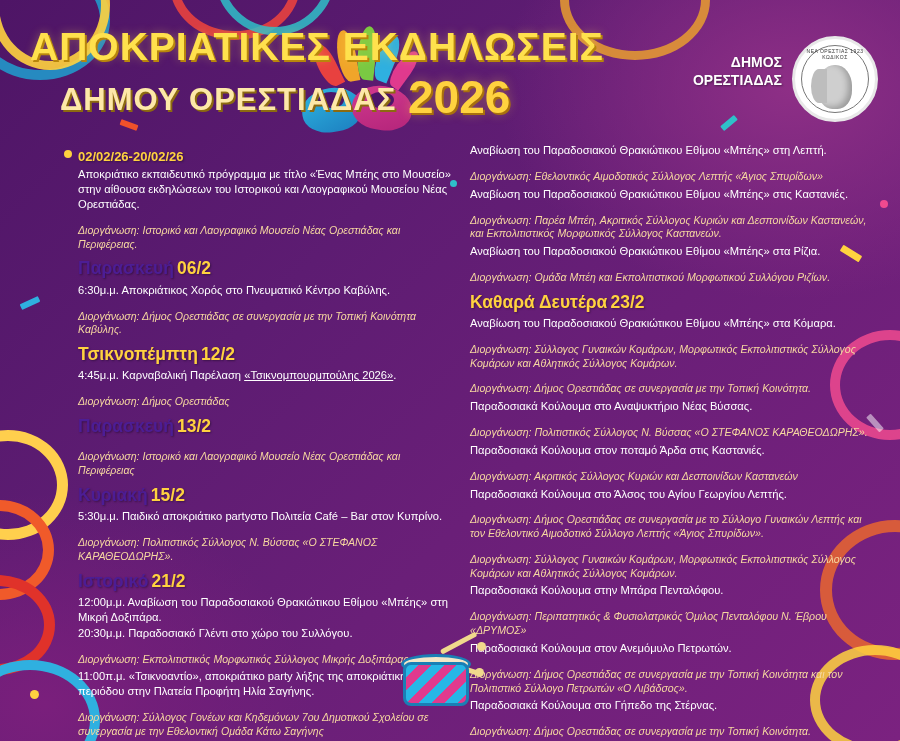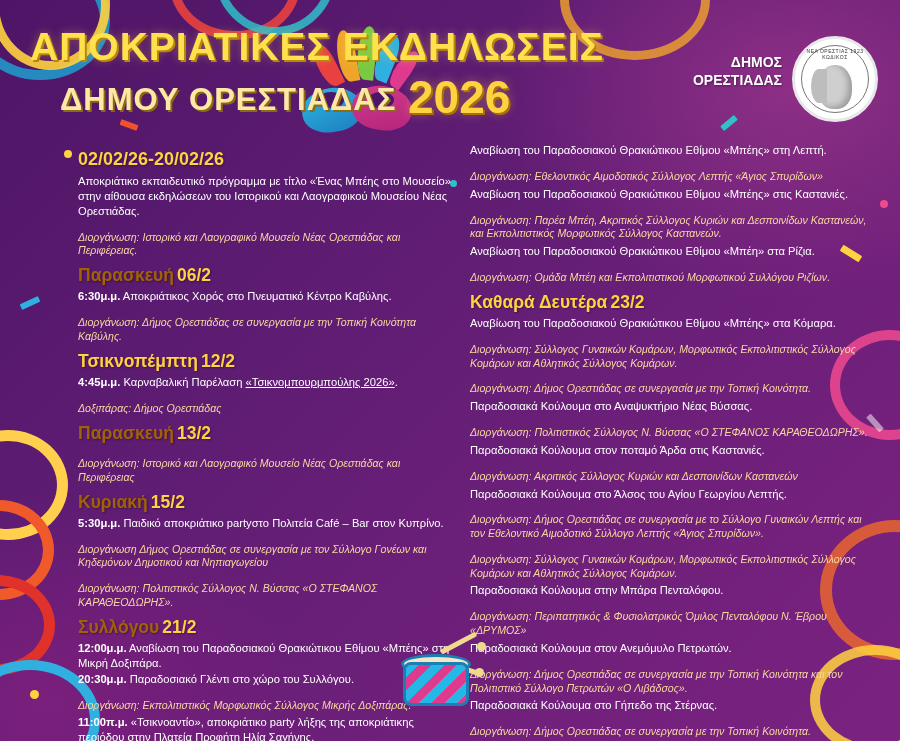"02/02/26-20/02/26" .dateline.range .num { font-size: 18px -> 13px }
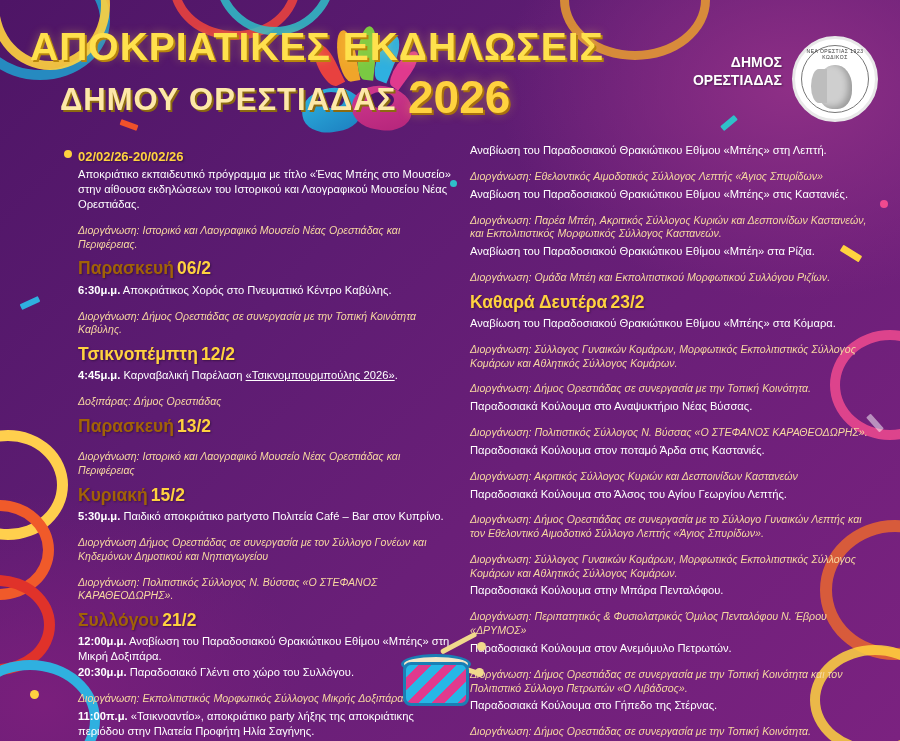"Αναβίωση του Παραδοσιακού Θρακιώτικου Εθίμου «Μπέη» στα" span { text: Μπέη -> Μπέης }
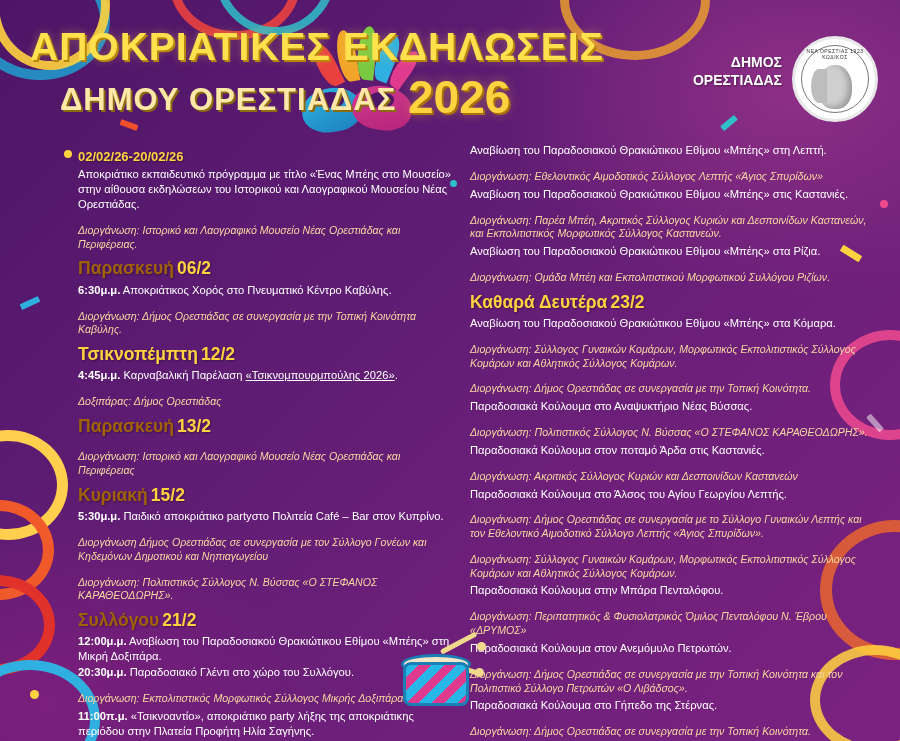"Παρασκευή" .dateline .lbl { color: #a16207 -> #4c1d95 }
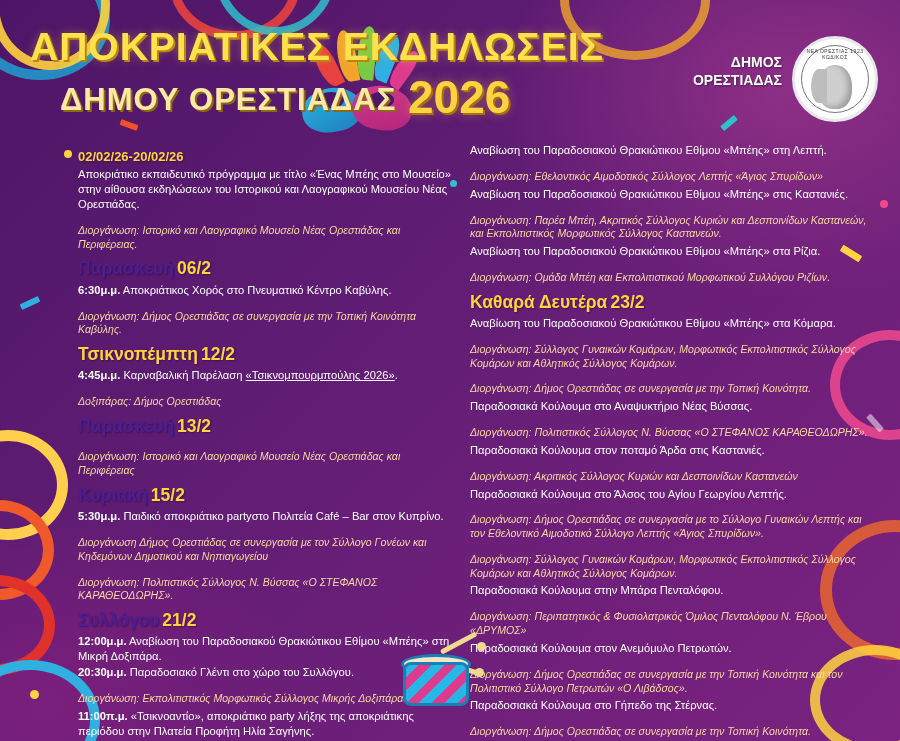"6:30μ.μ." .p .b { font-weight: bold -> normal }
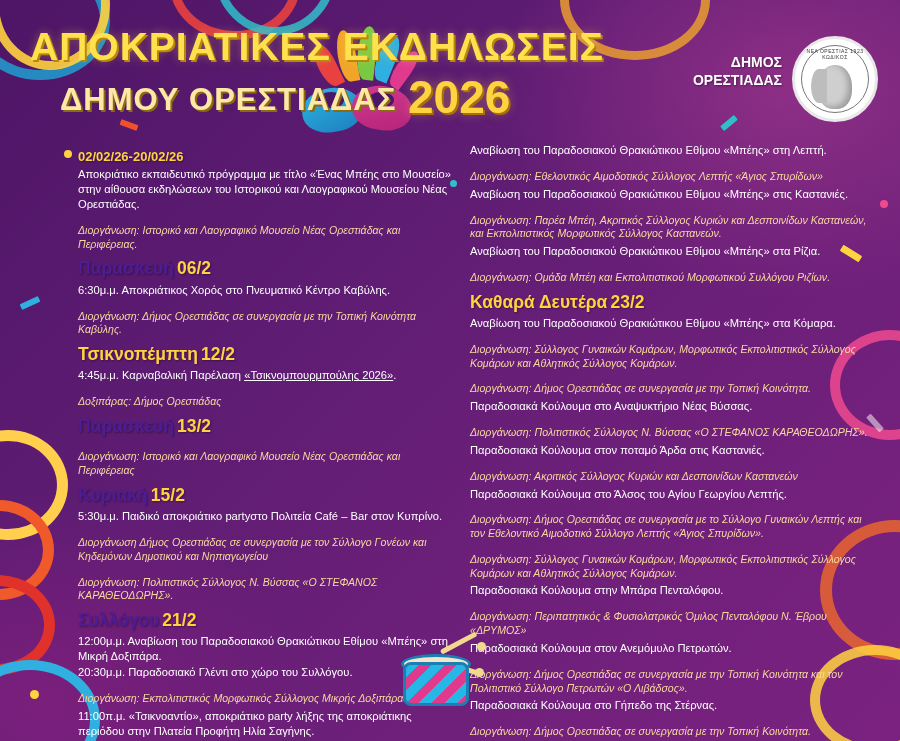"Δοξιπάρας: Δήμος Ορεστιάδας" div.org { text: Δοξιπάρας -> Διοργάνωση }
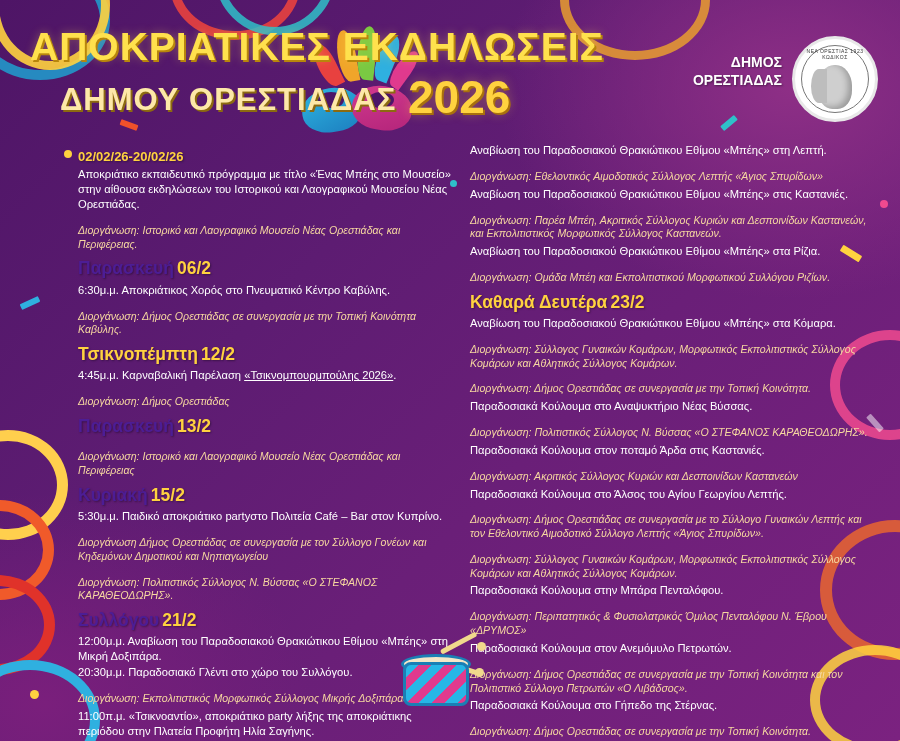"Διοργάνωση Δήμος Ορεστιάδας σε" div.org { html: <div>Διοργάνωση Δήμος Ορεστιάδας σε συνεργασία με τον Σύλλογο Γονέων και Κηδεμόνων Δημοτικού και Νηπιαγωγείου</div> -> none }
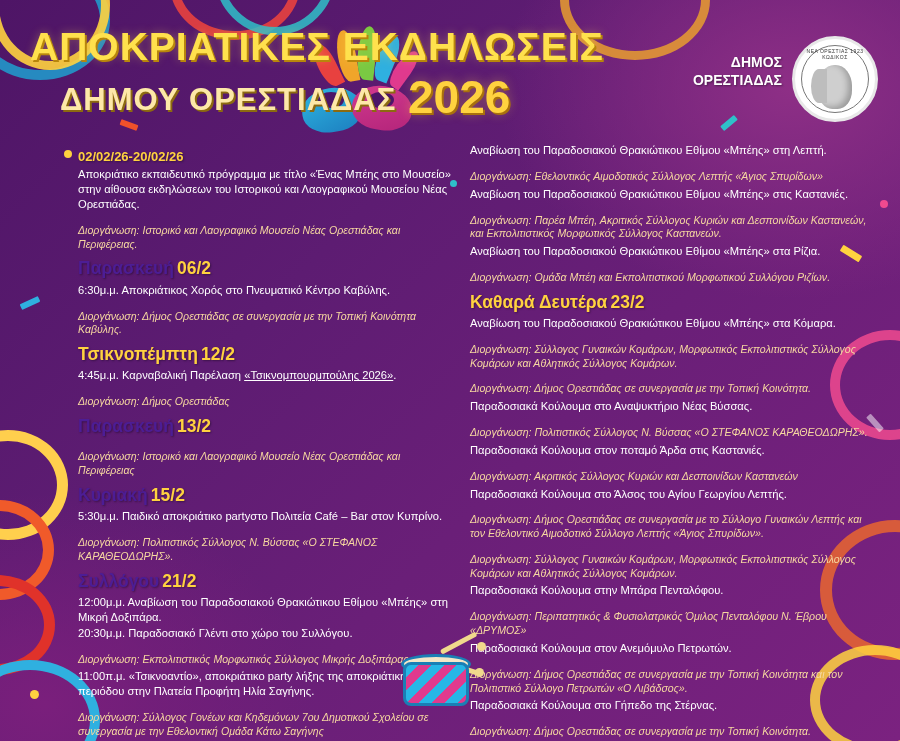"Συλλόγου" span.lbl { text: Συλλόγου -> Ιστορικό }
